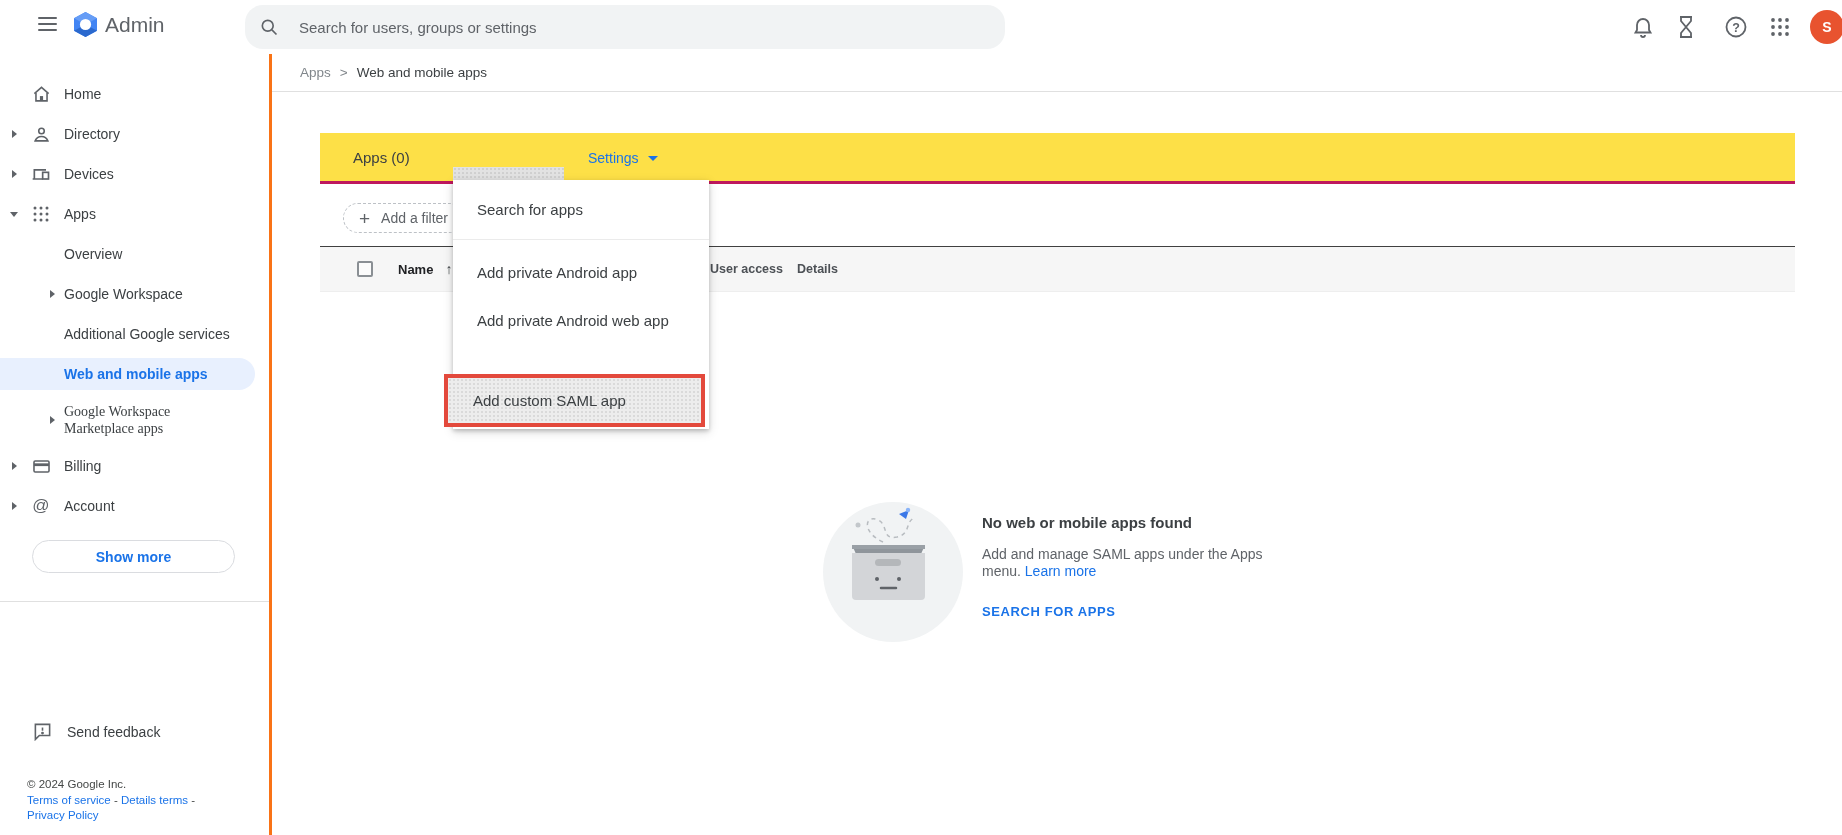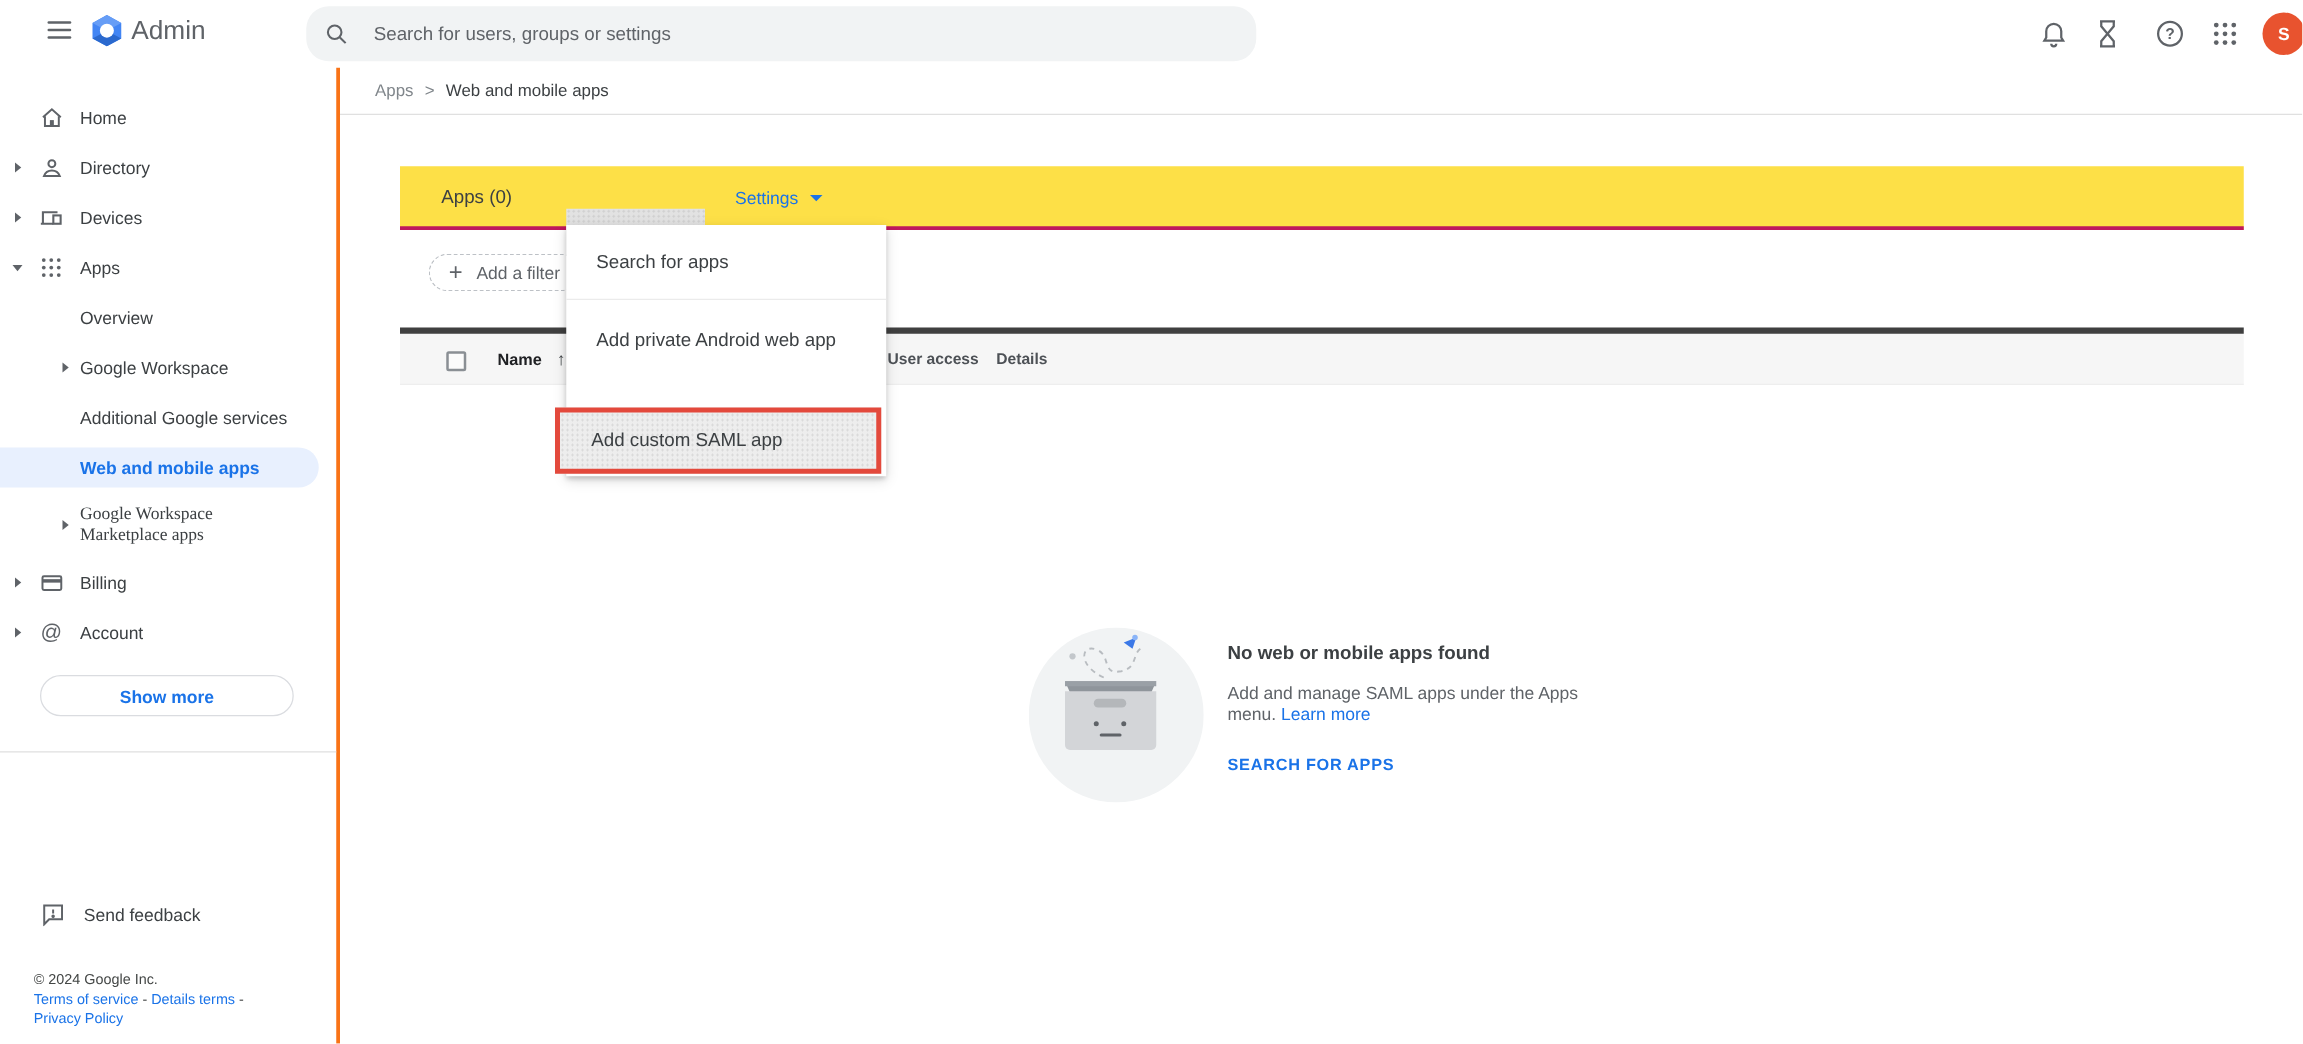"Name" .header-row { border-top: 5px solid #404040 -> 1px solid #404040; margin-top: 16px -> none }
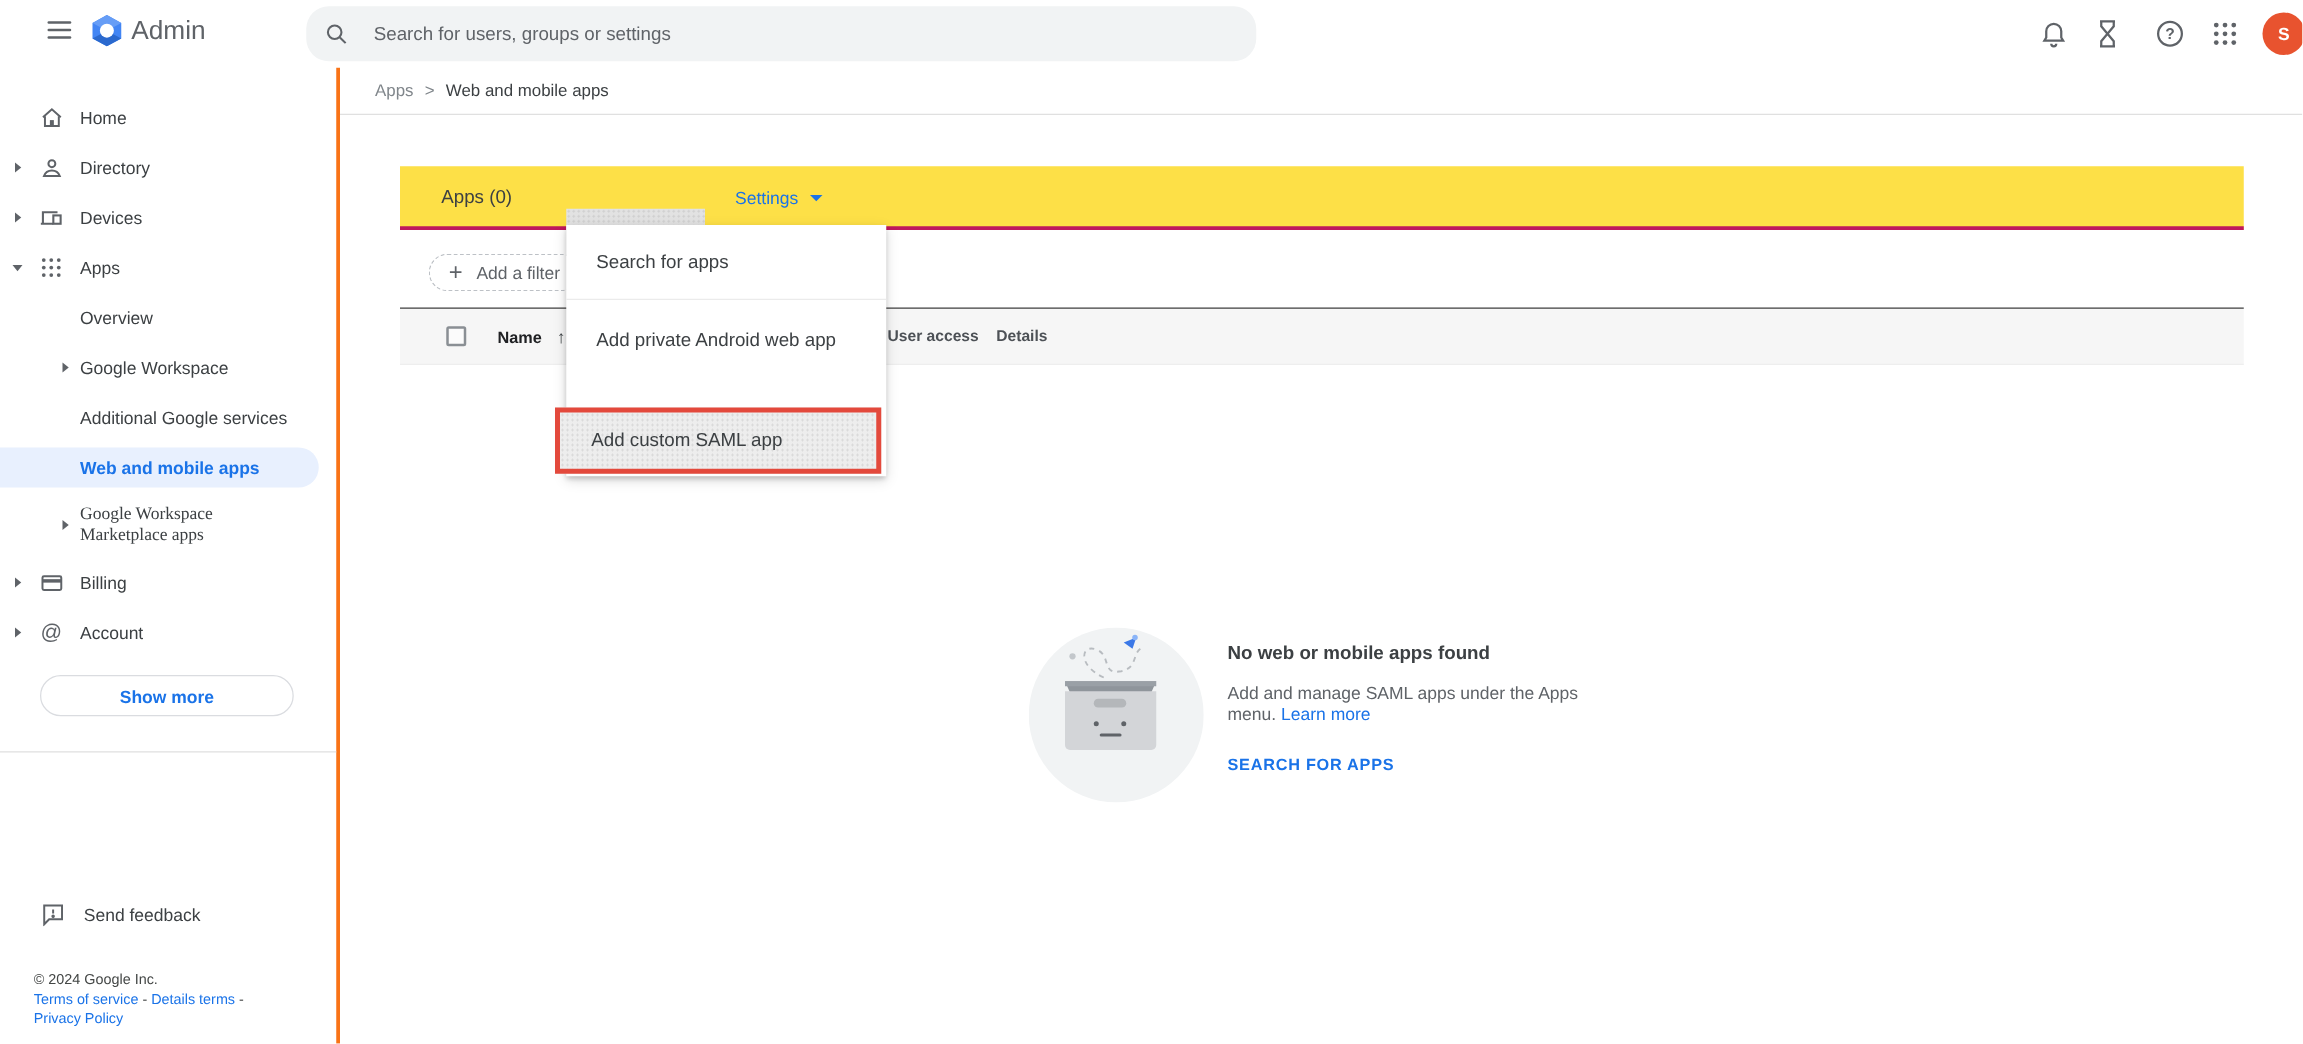"Add private Android app" div.dd-item { html: none -> <div>Add private Android app</div> }
